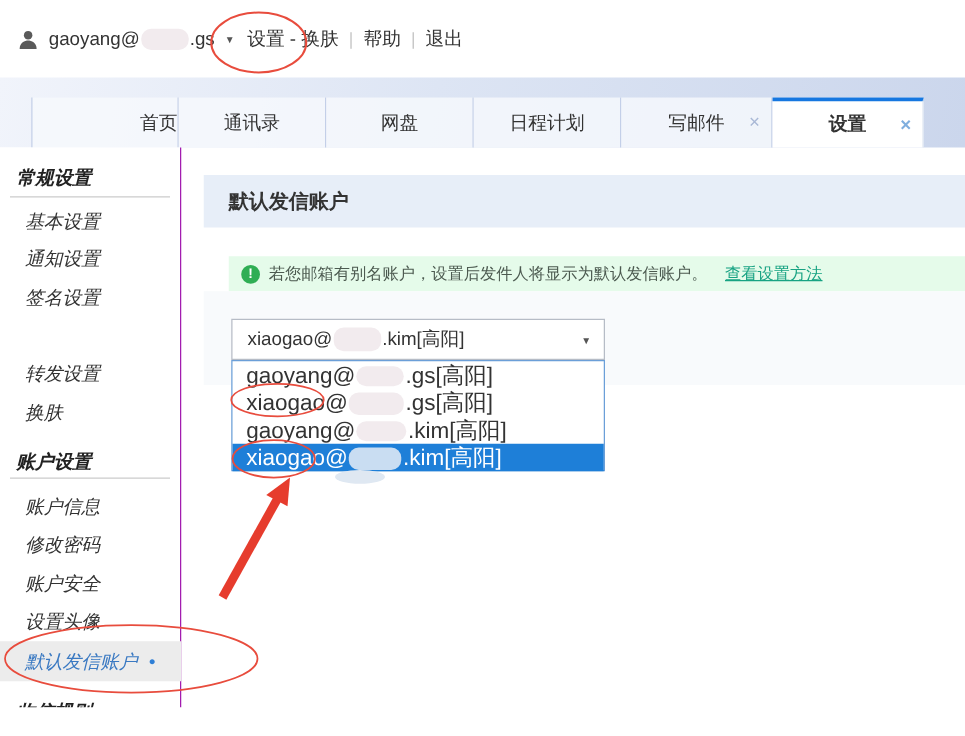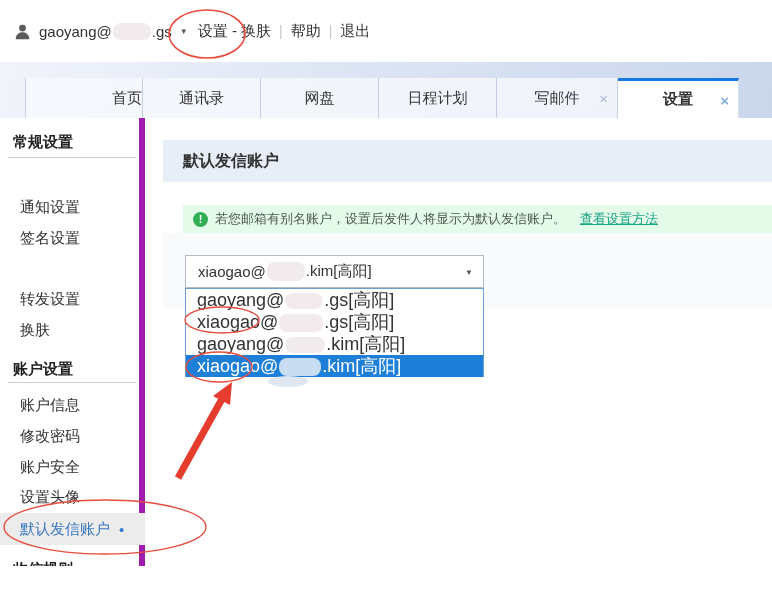"常规设置" .sidebar { border-right: 6px solid #a21caf -> 1px solid #a21caf; font-style: none -> italic }
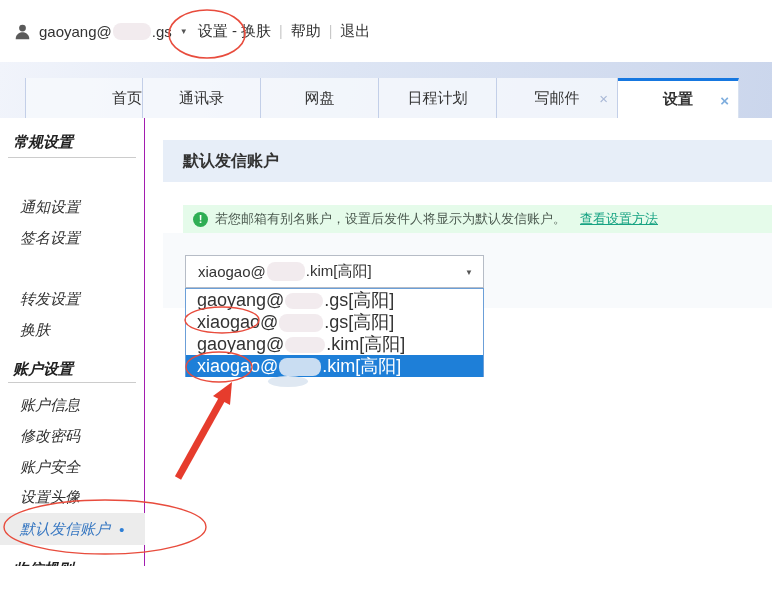"基本设置" div.side-el { html: none -> <div>基本设置</div> }
